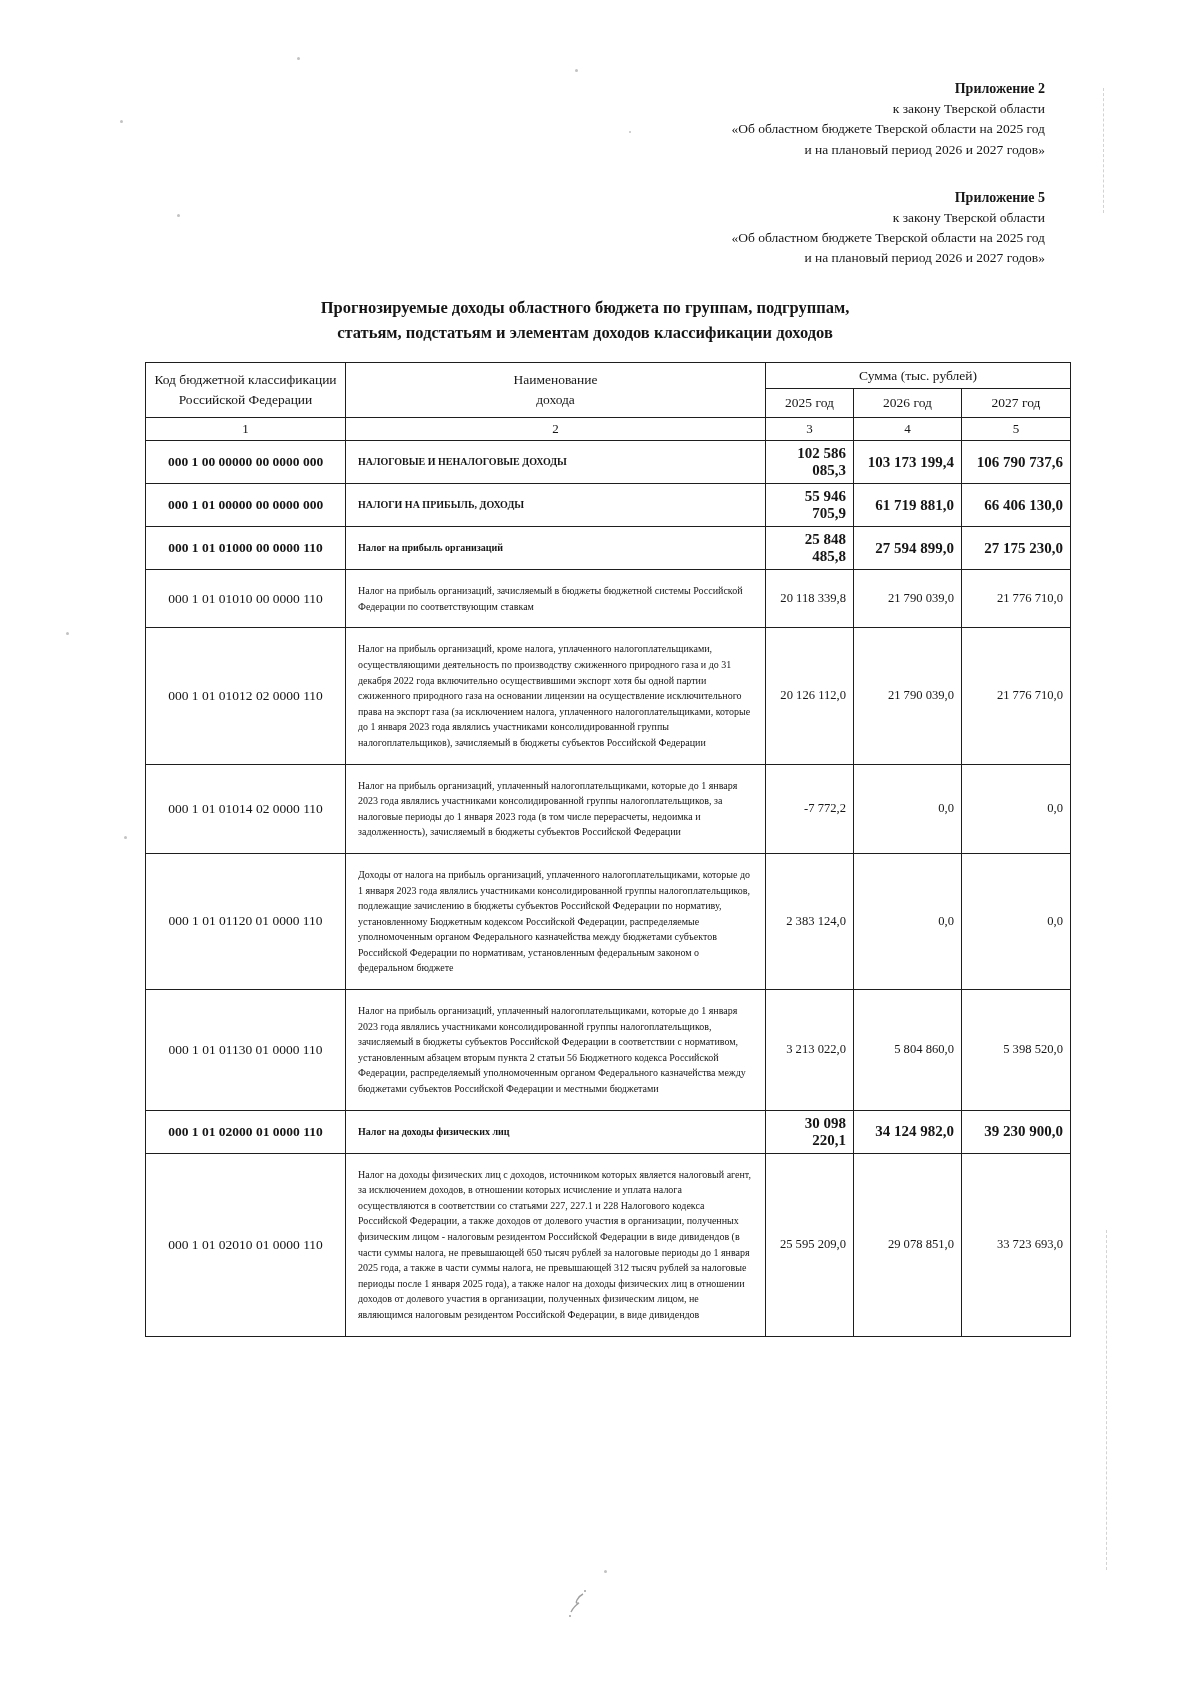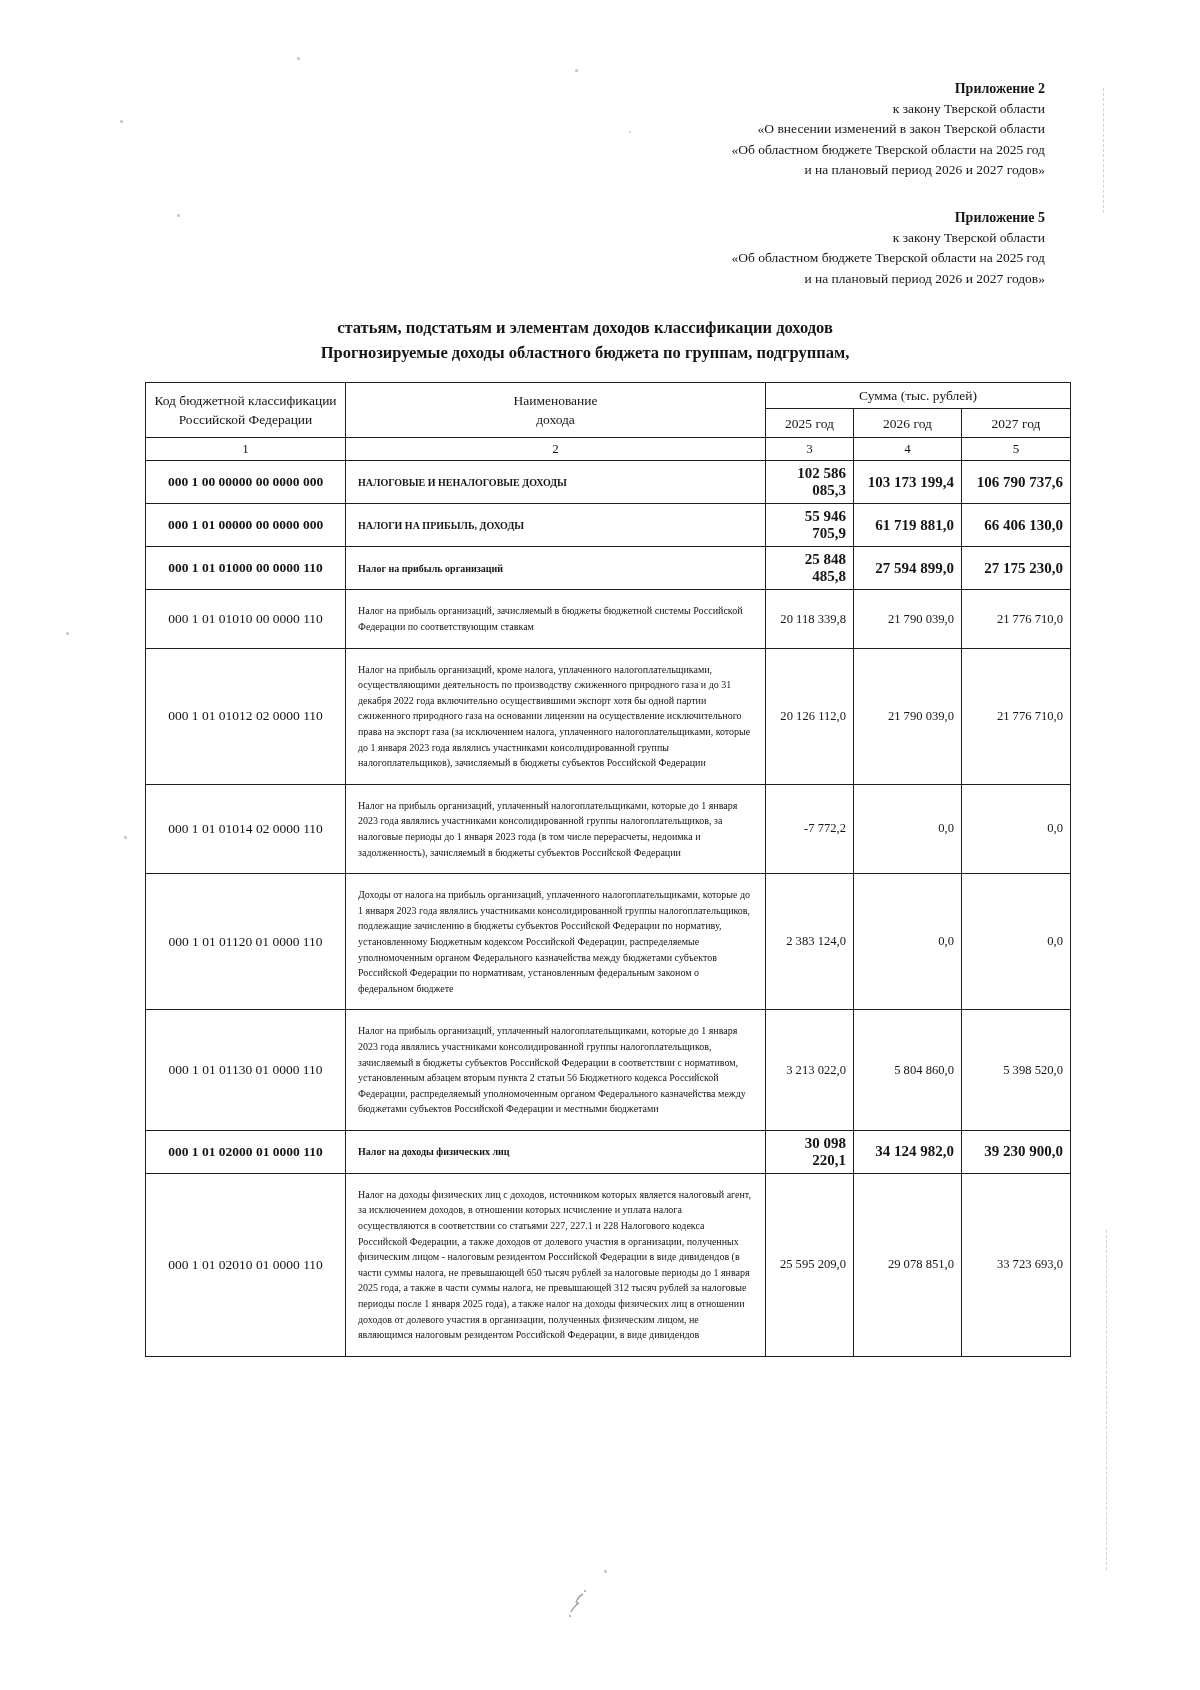"«О внесении изменений в закон" div { html: <div>«О внесении изменений в закон Тверской области</div> -> none }
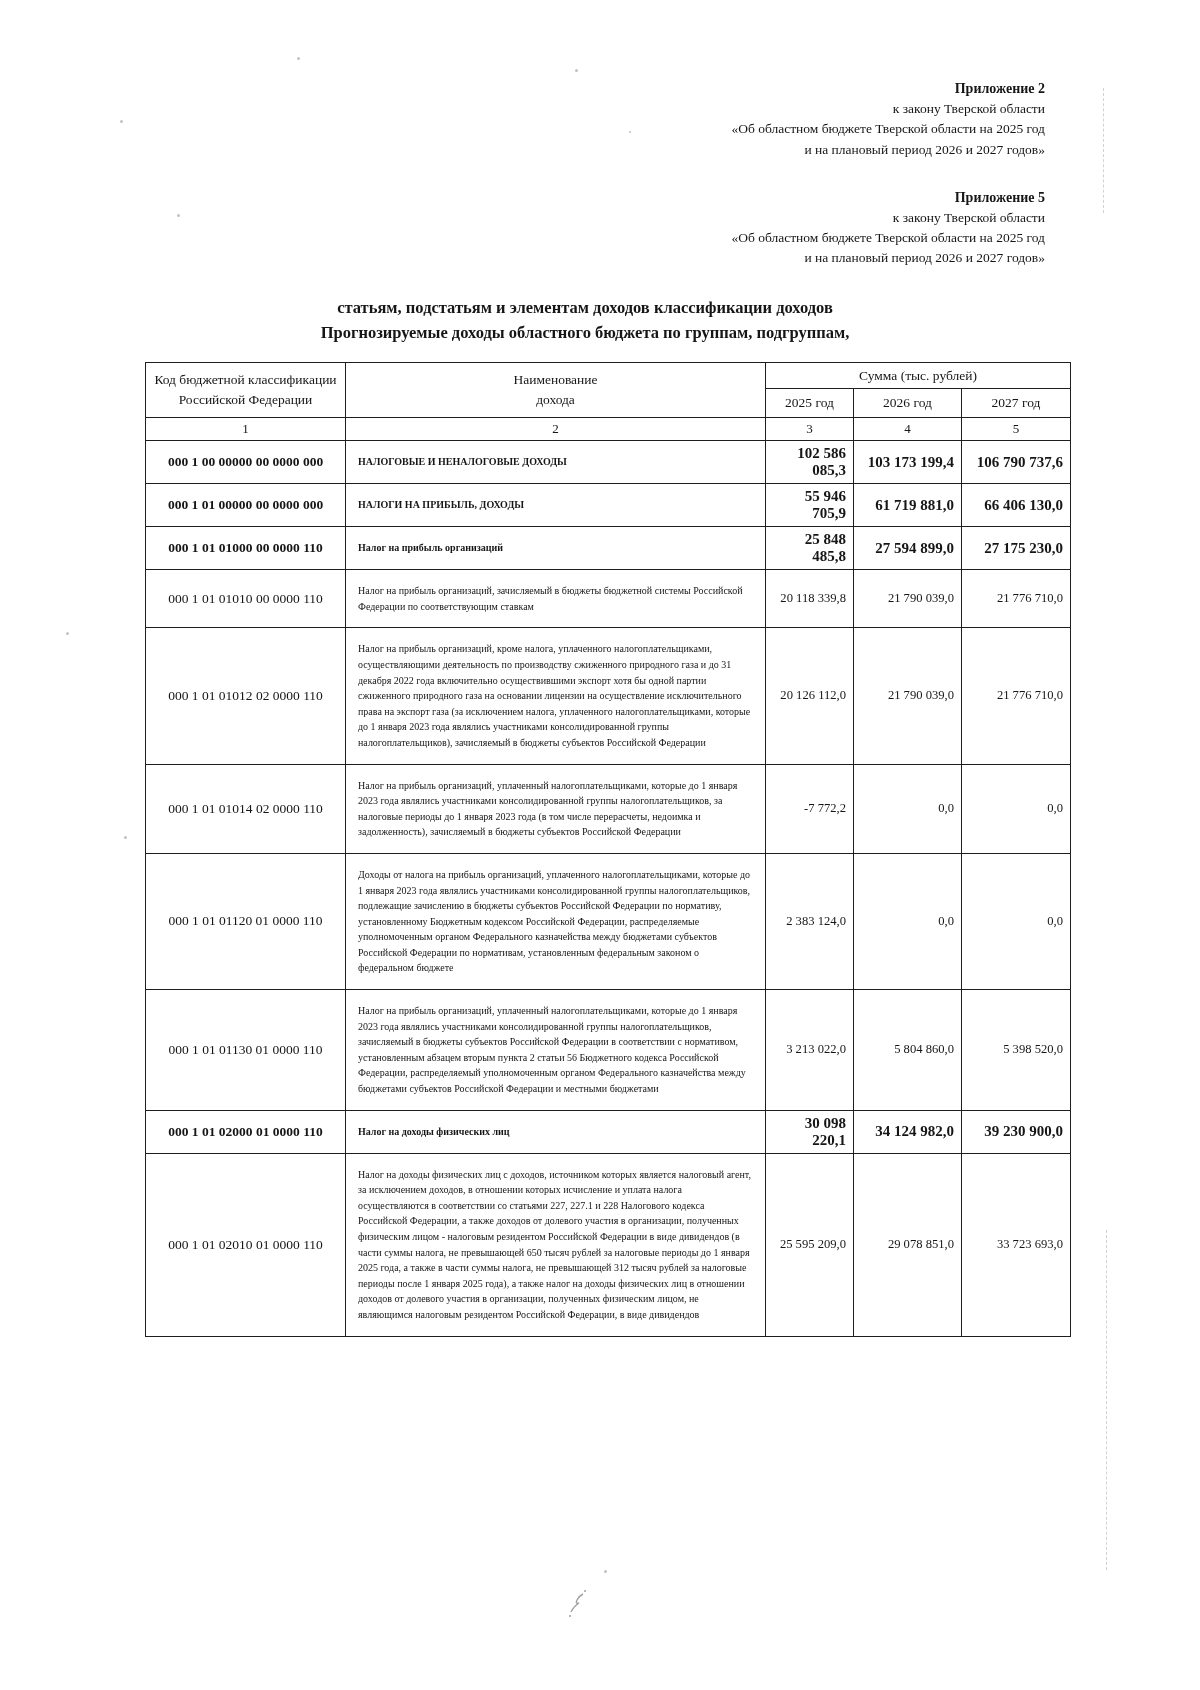"статьям, подстатьям и элементам доходов" div { order: before "Прогнозируемые доходы областного бюджета" -> after "Прогнозируемые доходы областного бюджета" }
